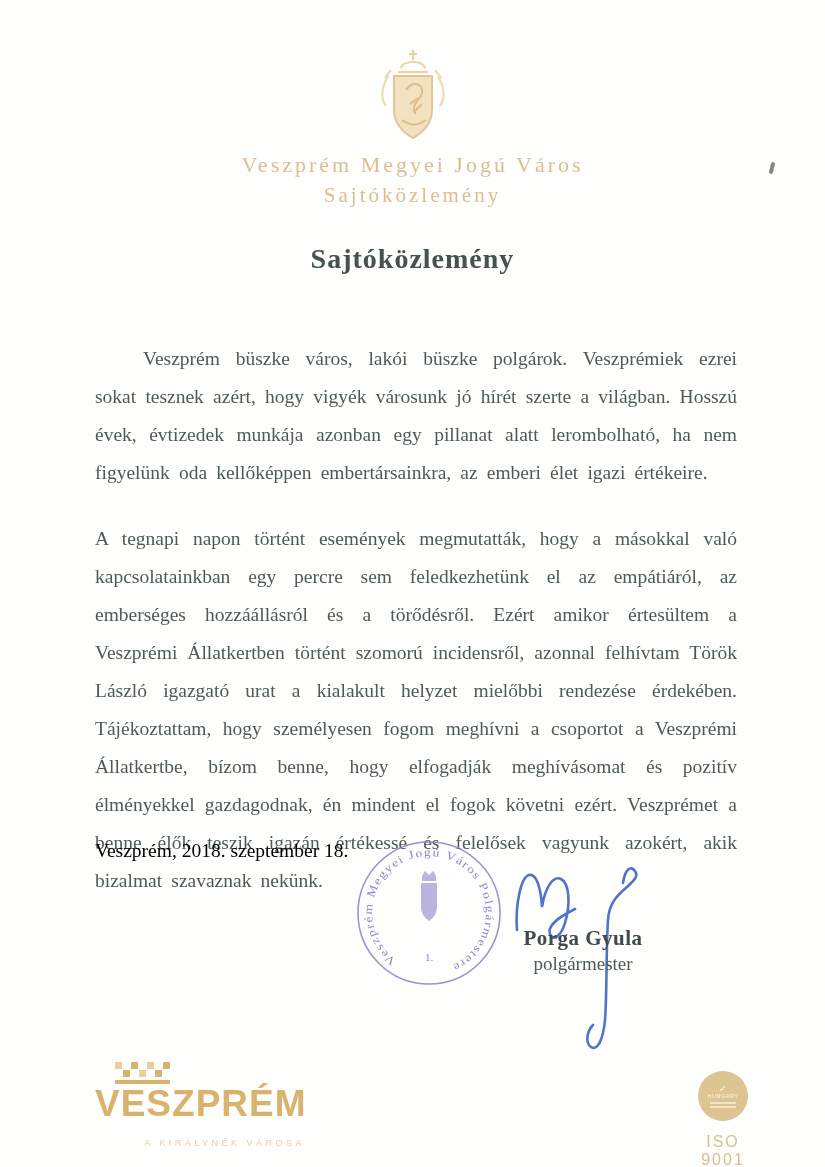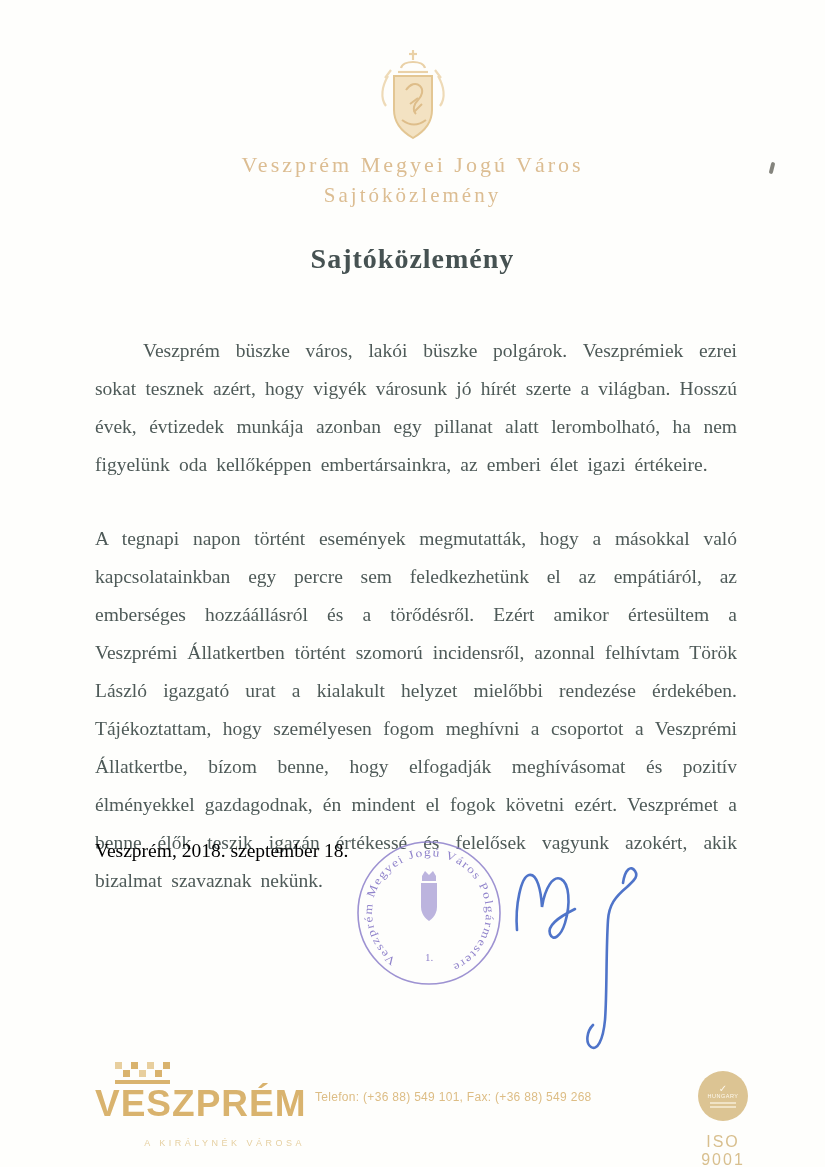"Veszprém büszke város, lakói büszke" .p1 { top: 312px -> 320px }
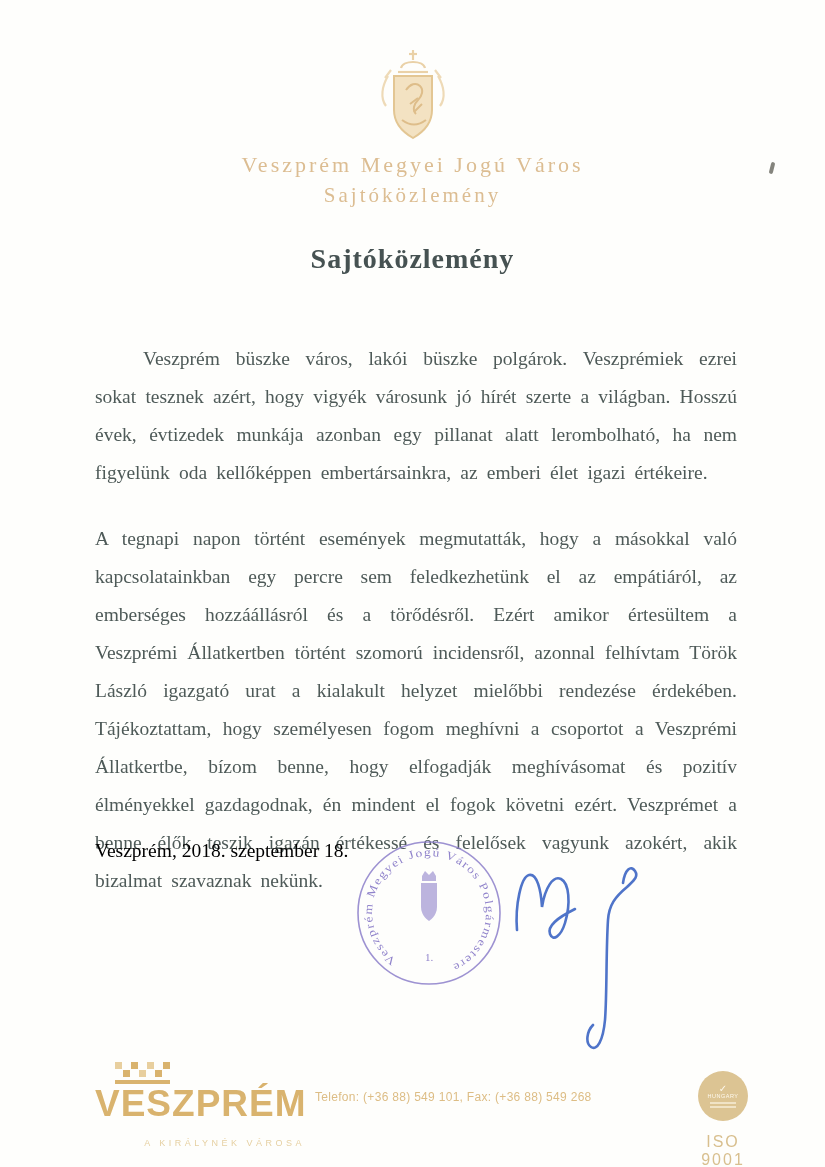"Porga Gyula" div.signer { html: none -> <div> <div>Porga Gyula</div> <div>polgármester</div> </div> }
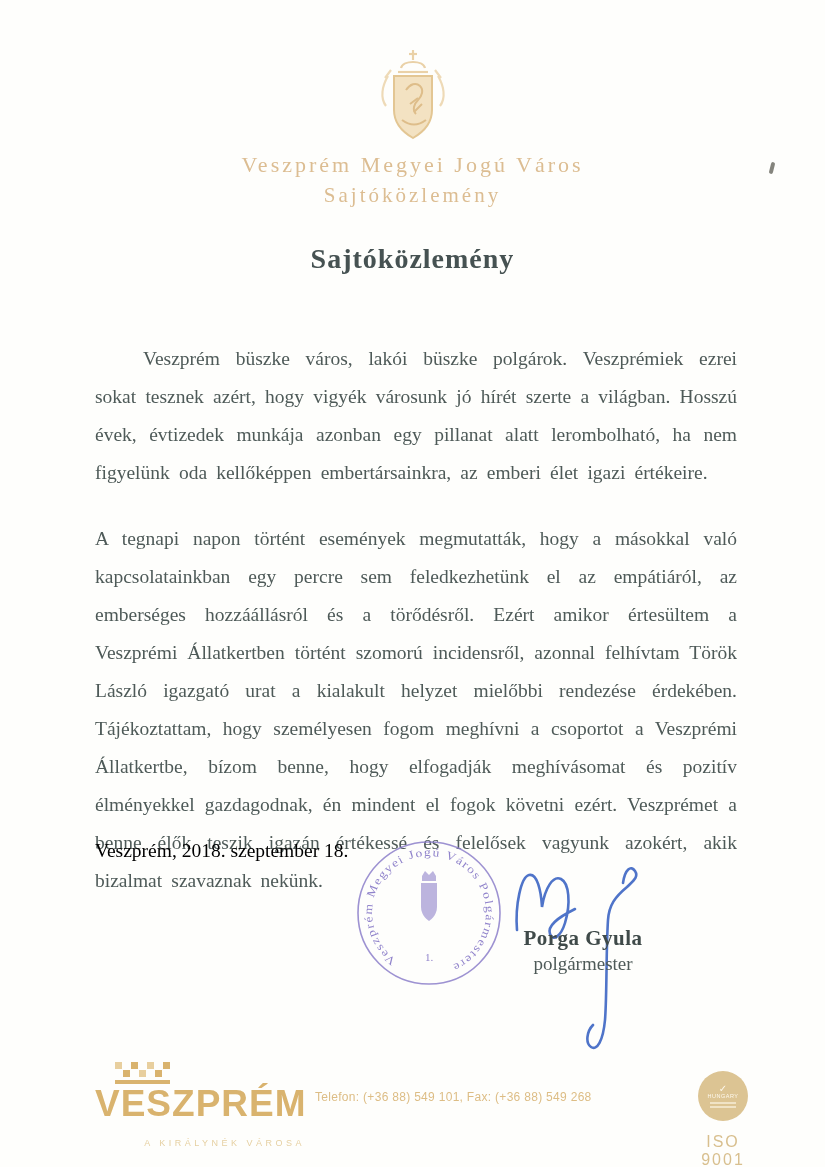"Telefon: (+36 88) 549 101," div { html: <div>Telefon: (+36 88) 549 101, Fax: (+36 88) 549 268</div> -> none }
